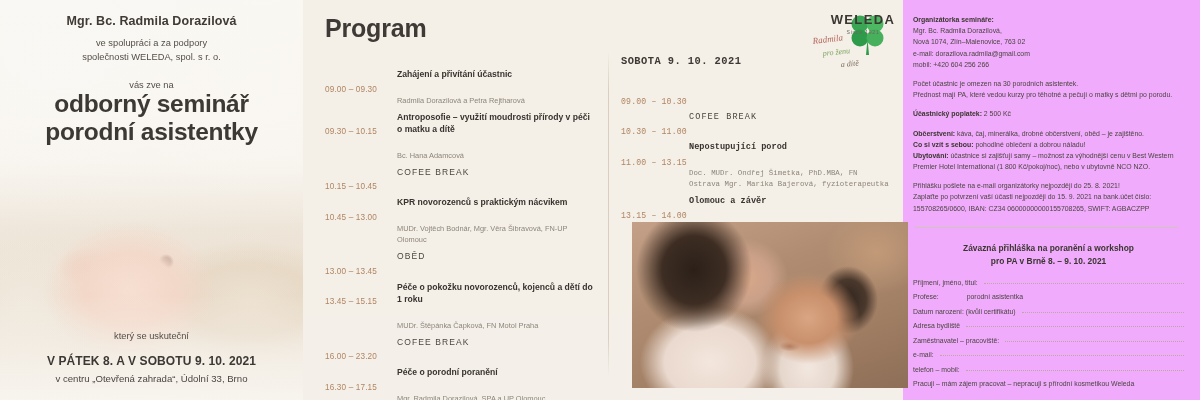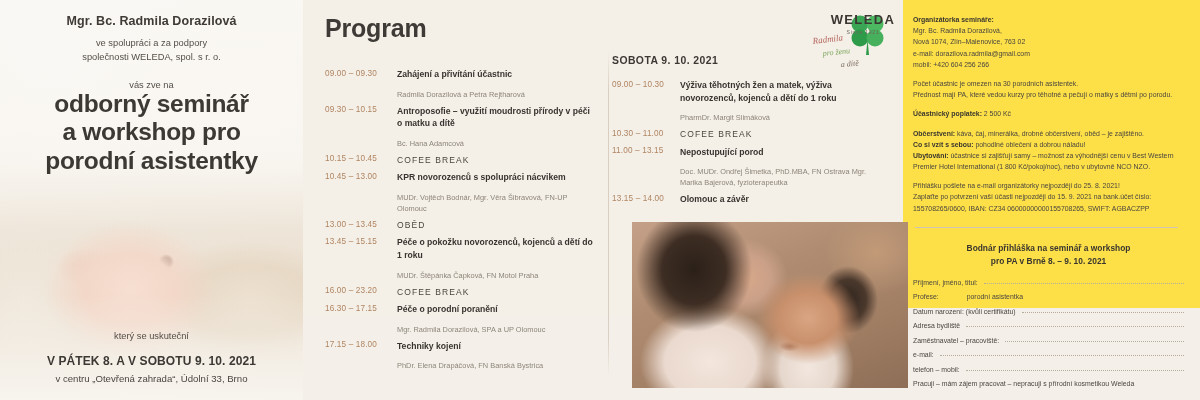"WELEDA" .right-panel { background: #fde047 -> #f0abfc; height: 308px -> 400px }
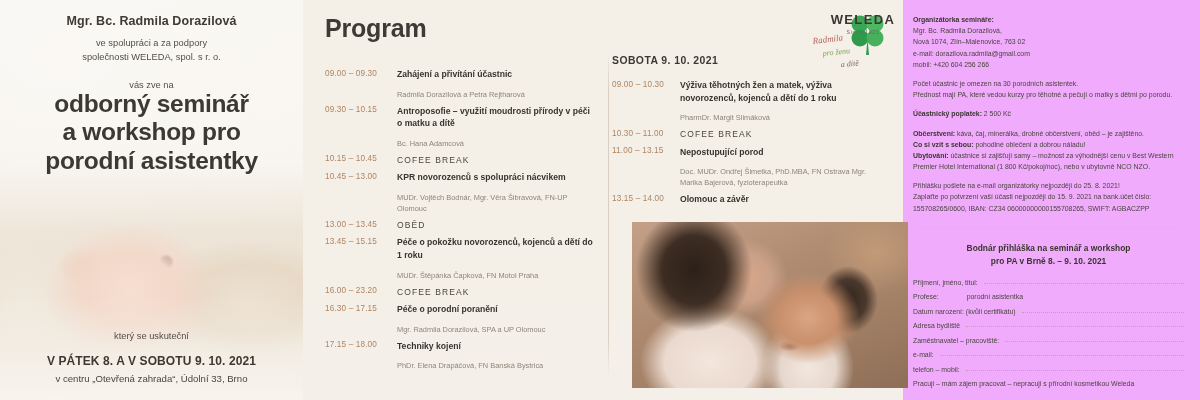"SOBOTA 9. 10. 2021" .col-sat { font-family: none -> Liberation Mono, monospace; padding-left: 4px -> 13px }
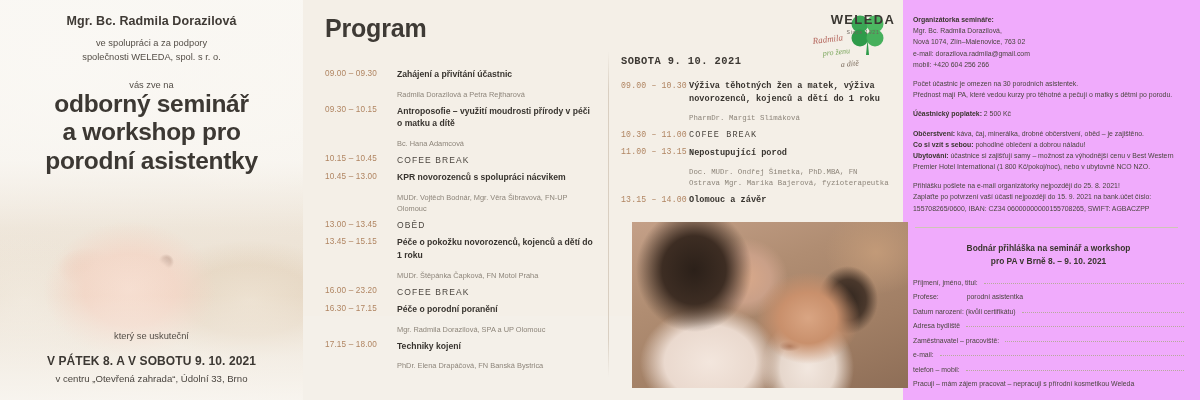"09.00 – 09.30" .item-time { margin-top: none -> 16px }
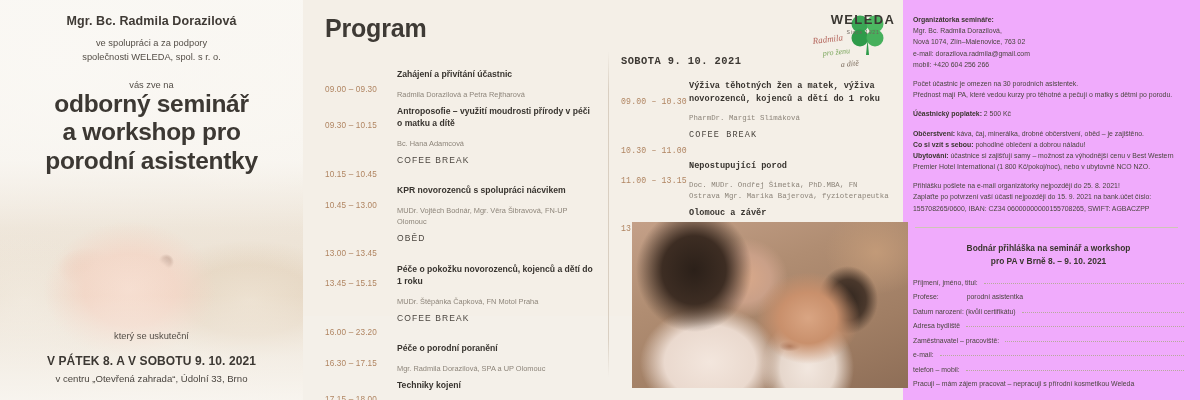"Výživa těhotných žen a matek," div.item-body { html: <div> <div>Výživa těhotných žen a matek, výživa novorozenců, kojenců a dětí do 1 roku</div> <div>PharmDr. Margit Slimáková</div> </div> -> none }
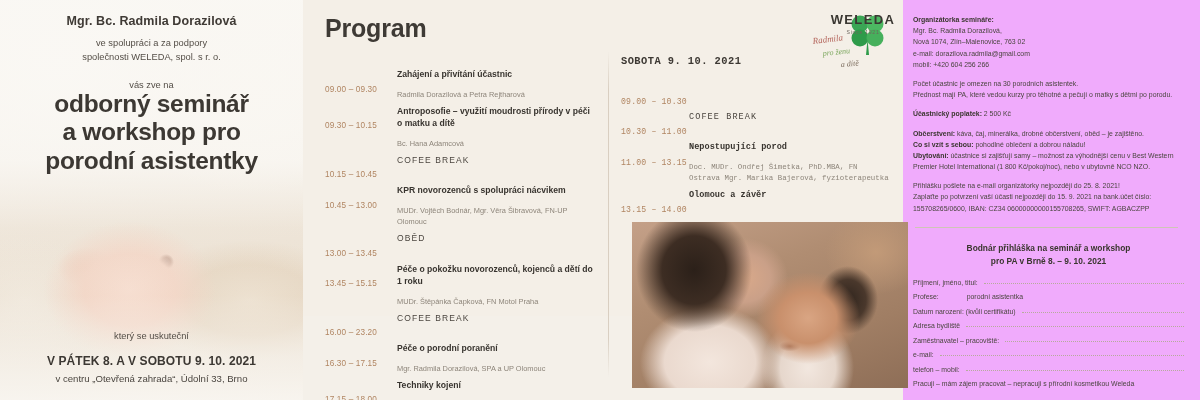"Radmila Dorazilová a Petra Rejtharová" .item-speaker { margin-top: 8px -> 14px }
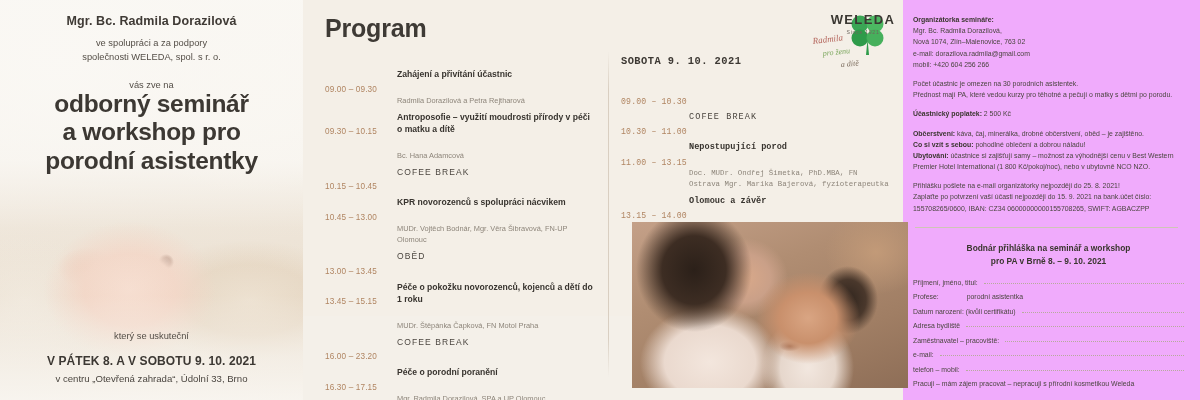"a workshop pro" div { html: <div>a workshop pro</div> -> none }
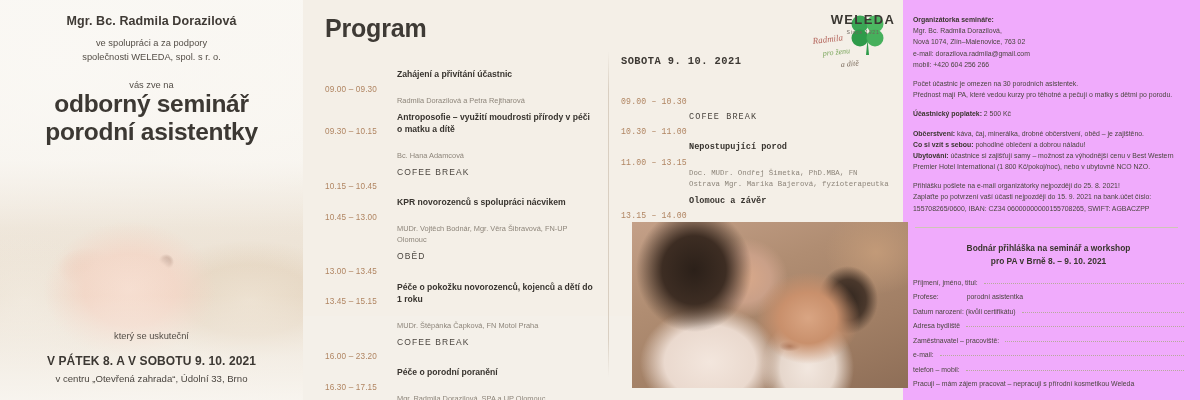"KPR novorozenců s spolupráci nácvikem" div.item-title { text: spolupráci -> praktickým }
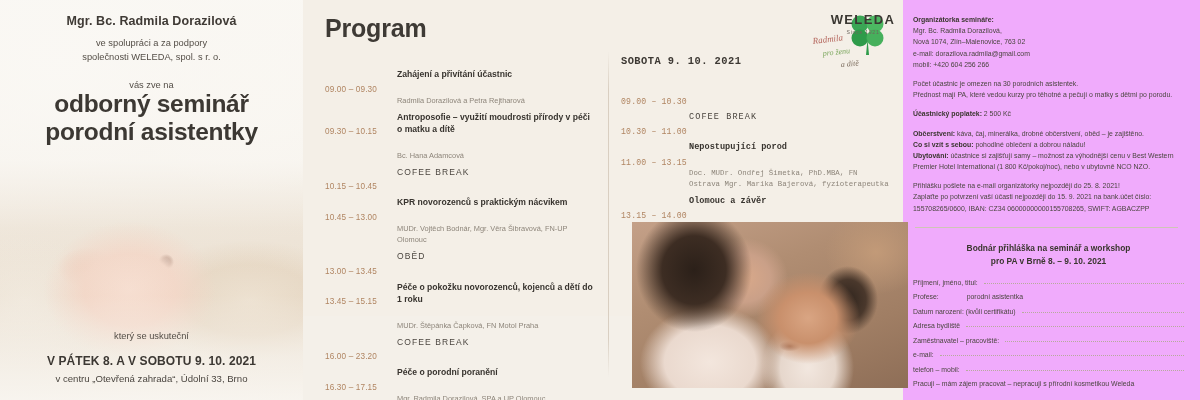"Bodnár přihláška na seminář a" div { text: Bodnár přihláška na seminář -> Závazná přihláška na poranění }
